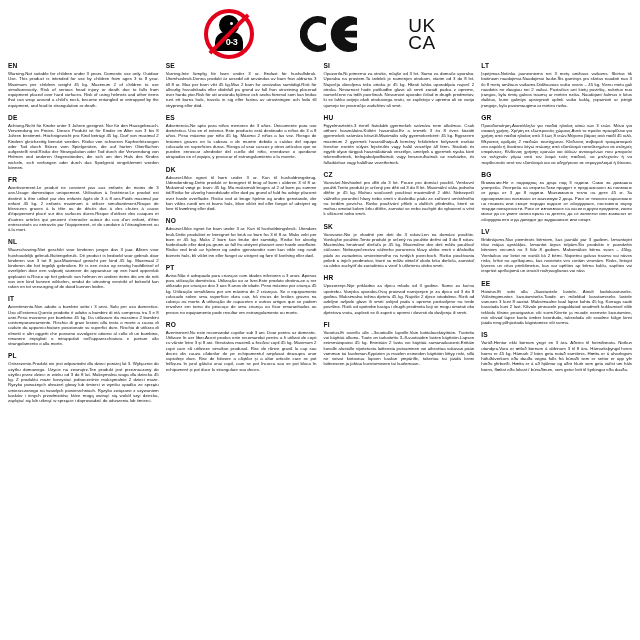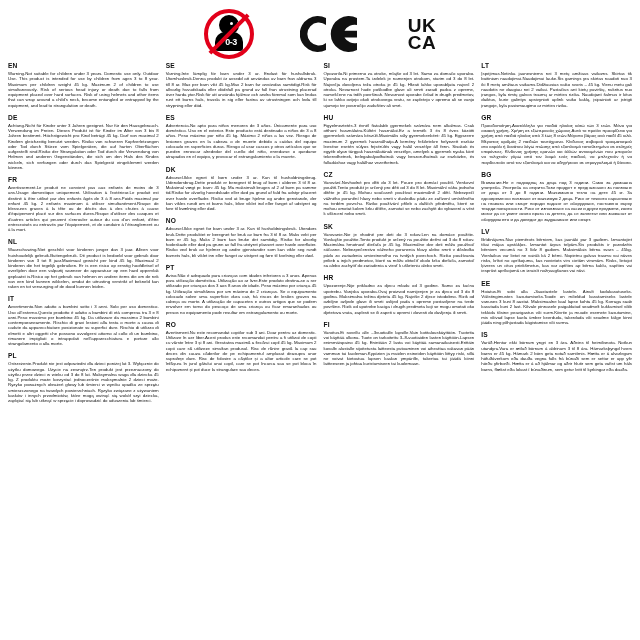"UK" .ukca { font-weight: bold -> normal }
